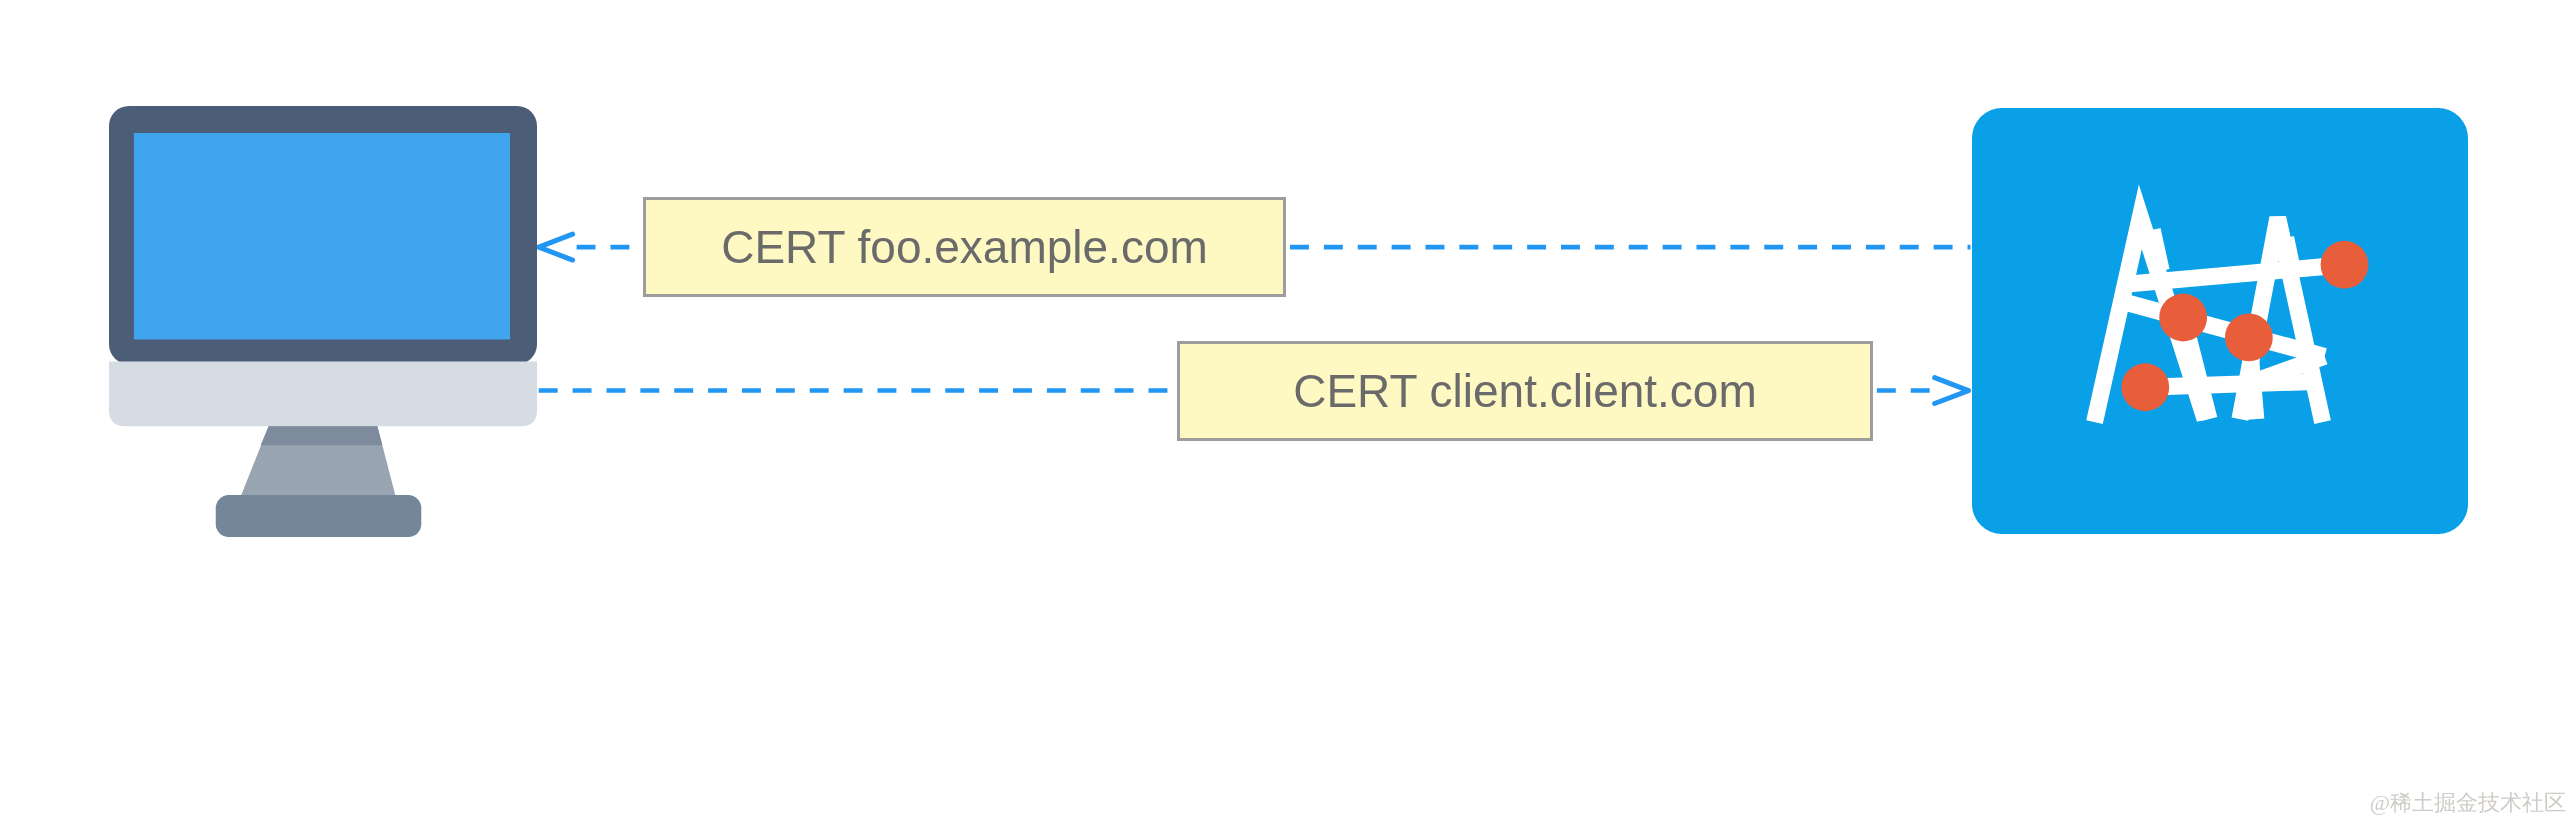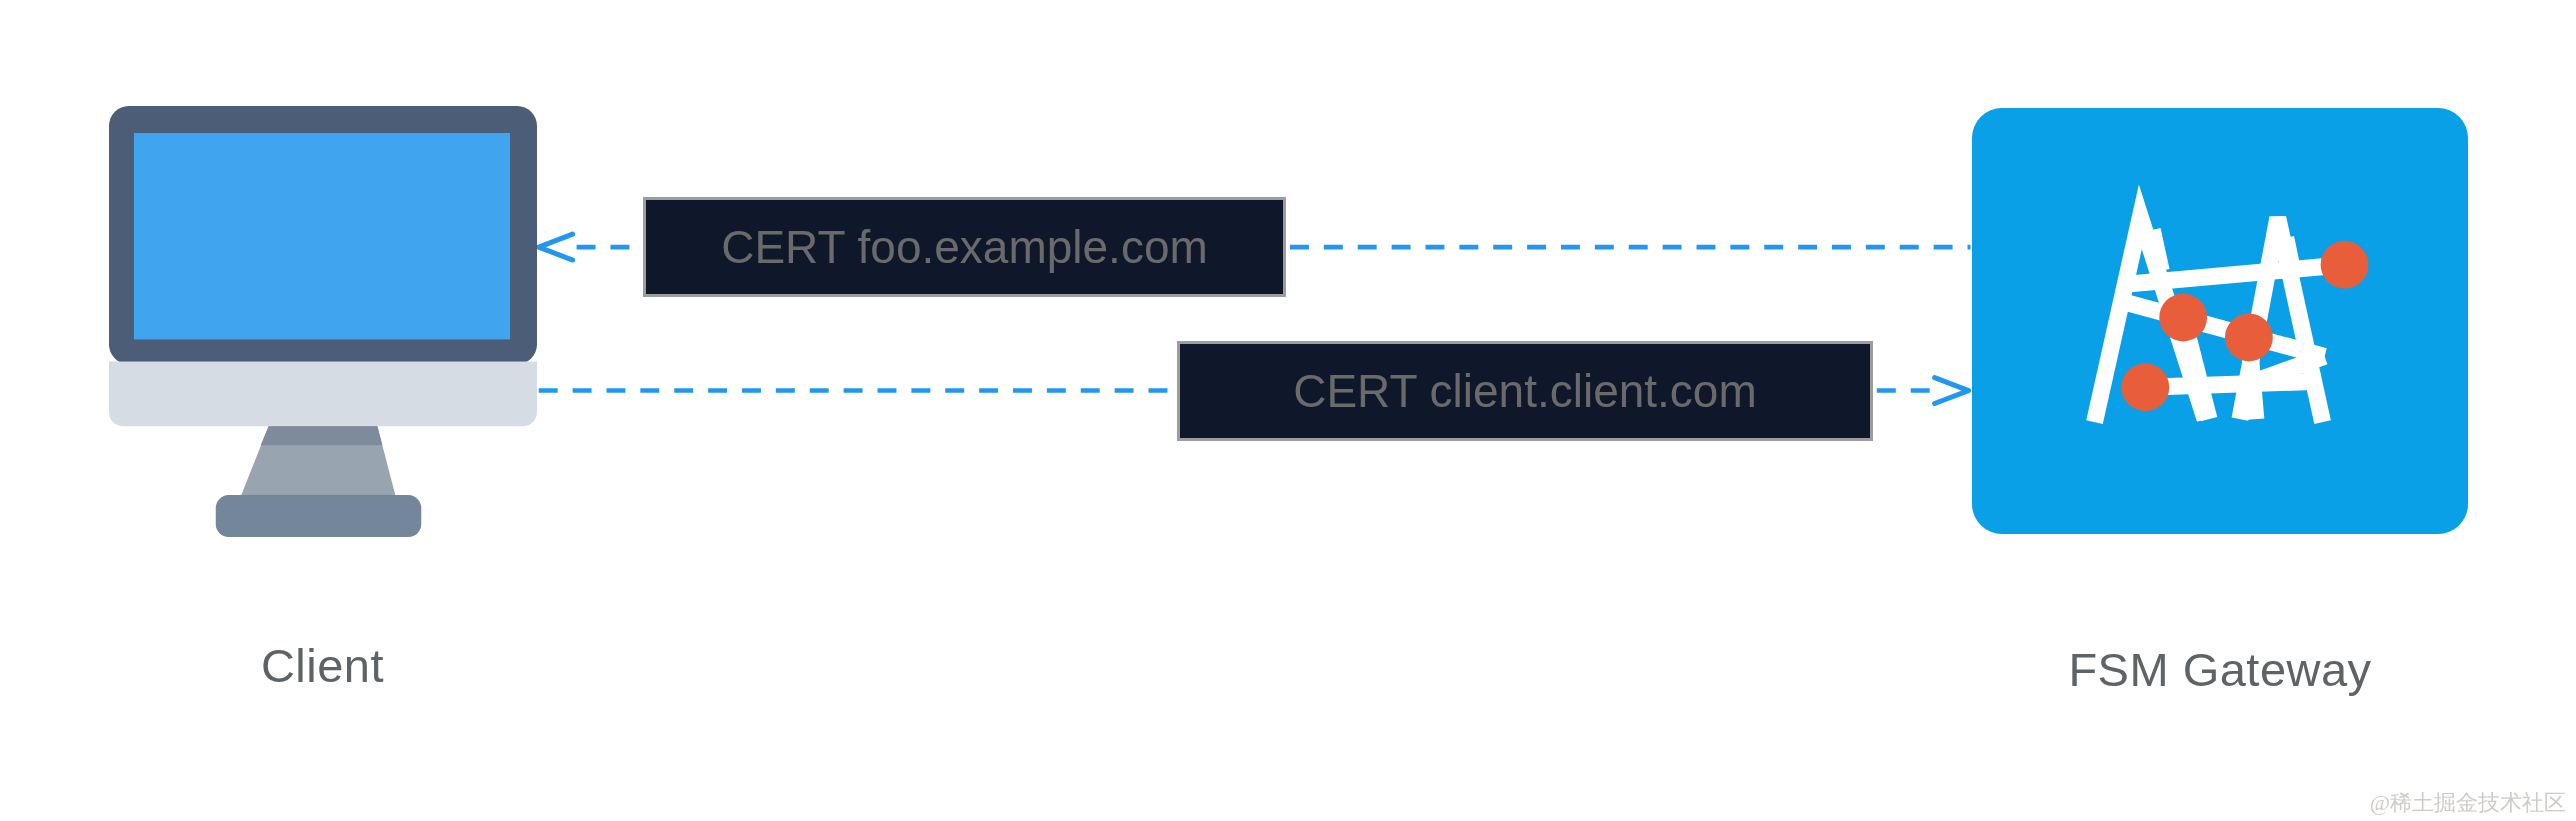"CERT foo.example.com" .cert-box { background: #0f172a -> #fef9c3 }
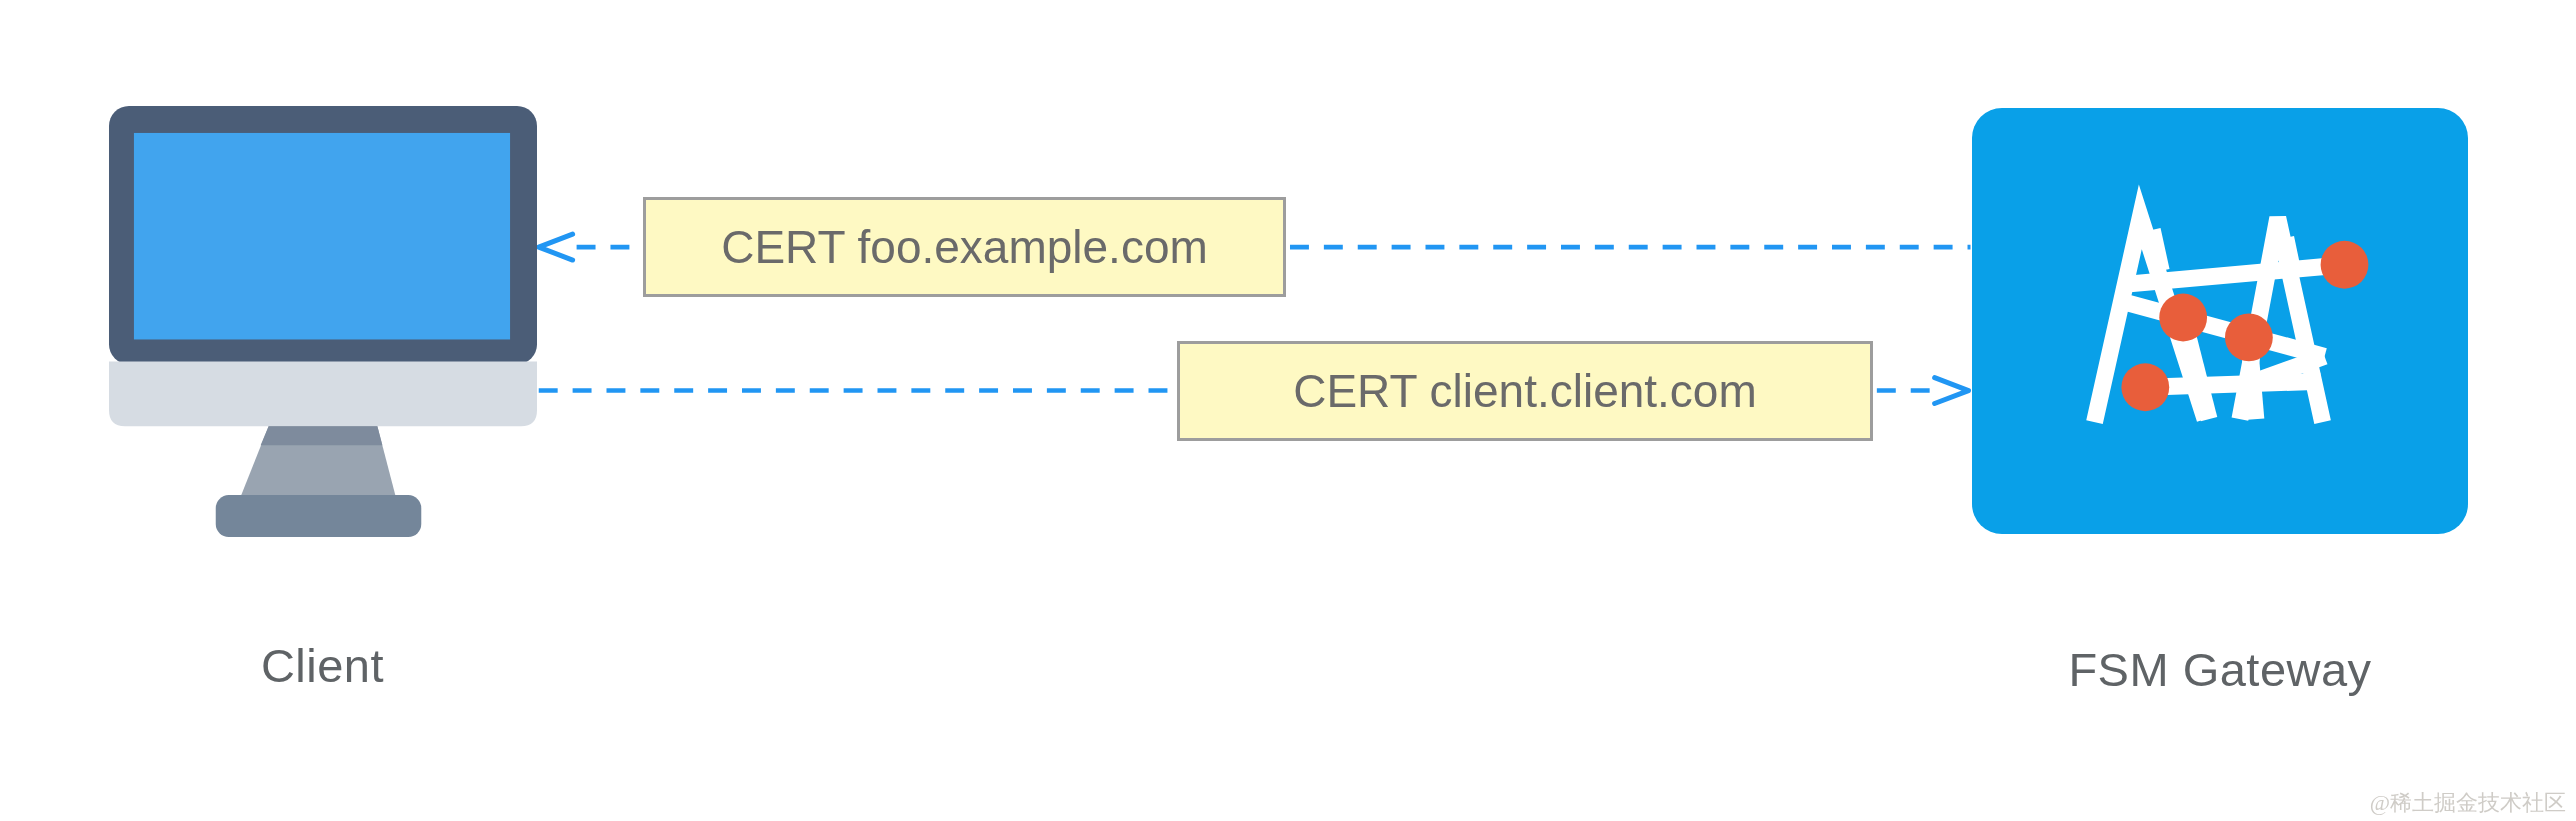"Client" div.node-caption { html: <div>Client</div> -> none }
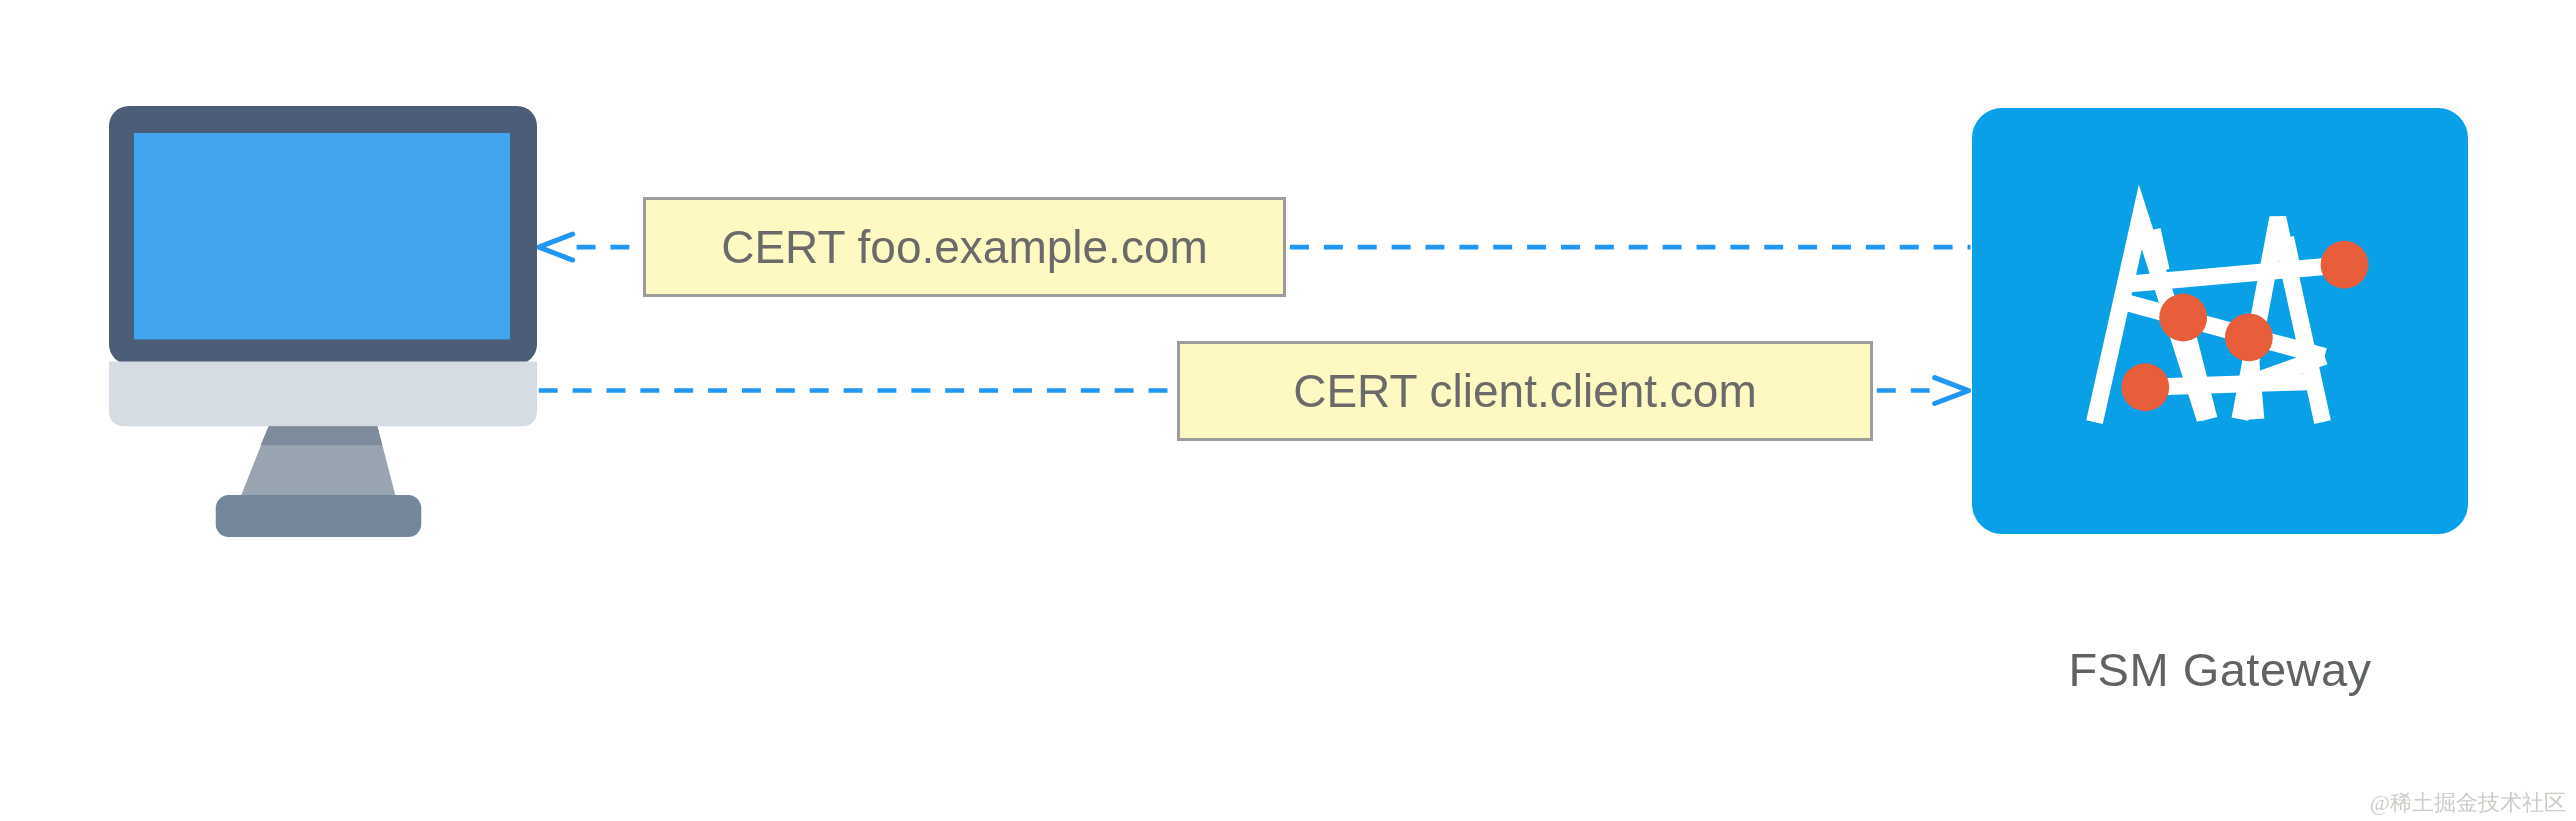"FSM Gateway" div.node-caption { html: <div>FSM Gateway</div> -> none }
